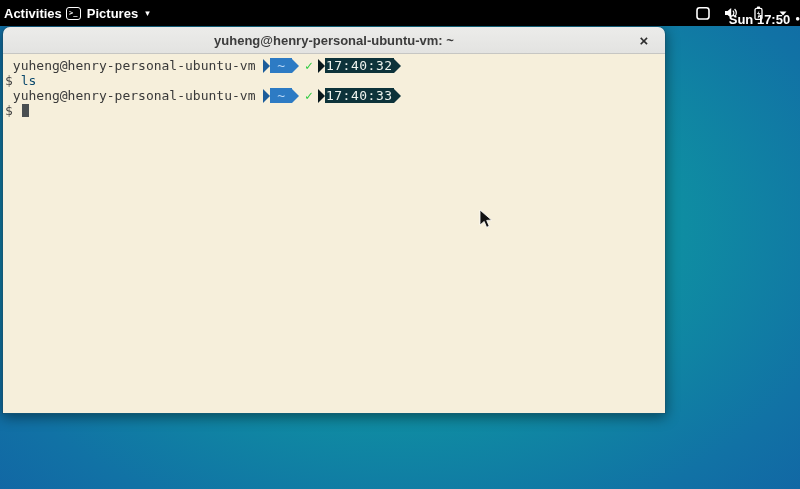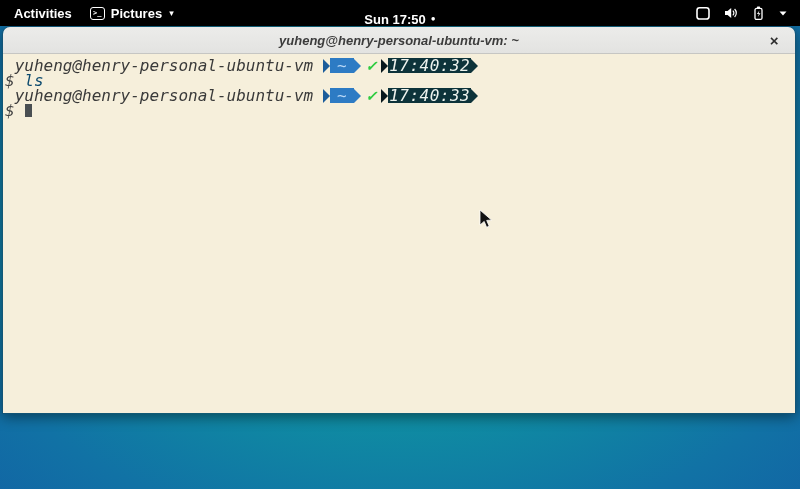"Activities" .topbar-left { gap: 14px -> none; padding-left: 10px -> none }
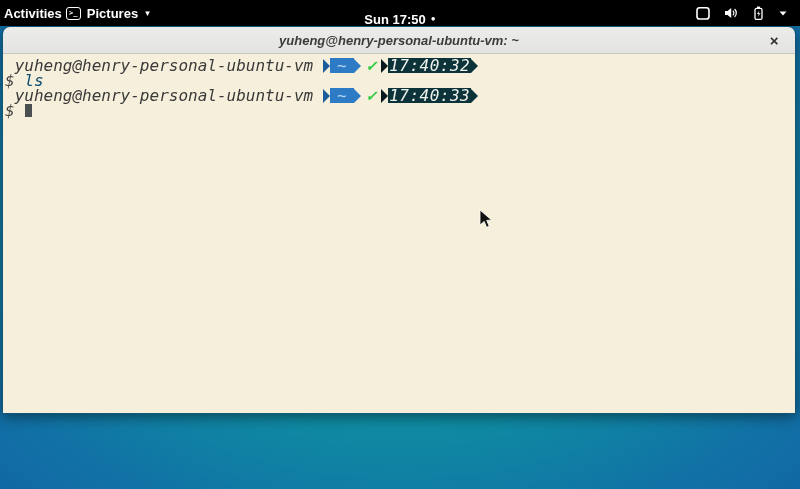"Sun 17:50" .clock { text-align: center -> right }
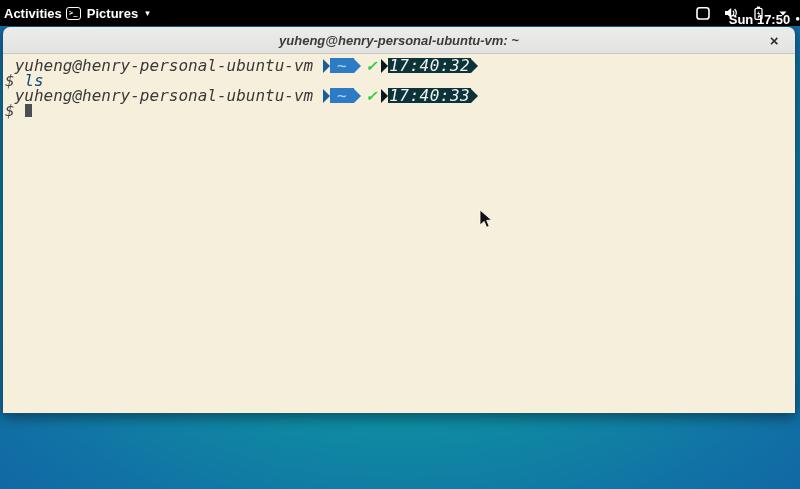"yuheng@henry-personal-ubuntu-vm: ~" .window { font-style: italic -> none; width: 794px -> 664px }
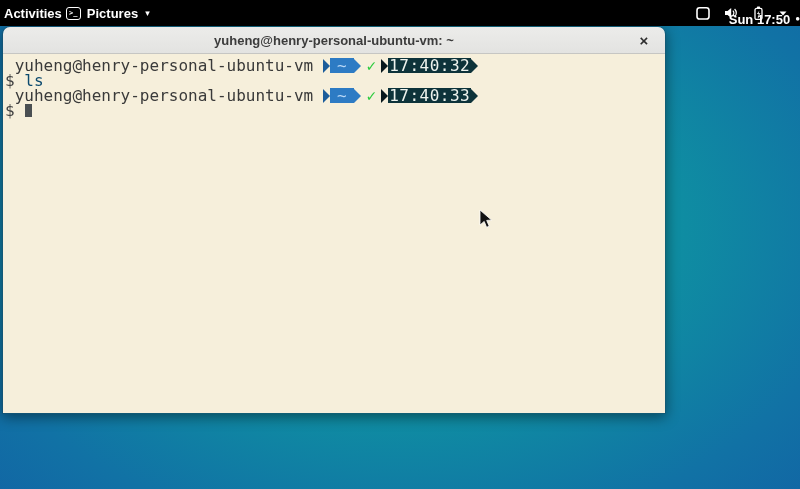"yuheng@henry-personal-ubuntu-vm" .terminal { font-size: 16px -> 13px }
